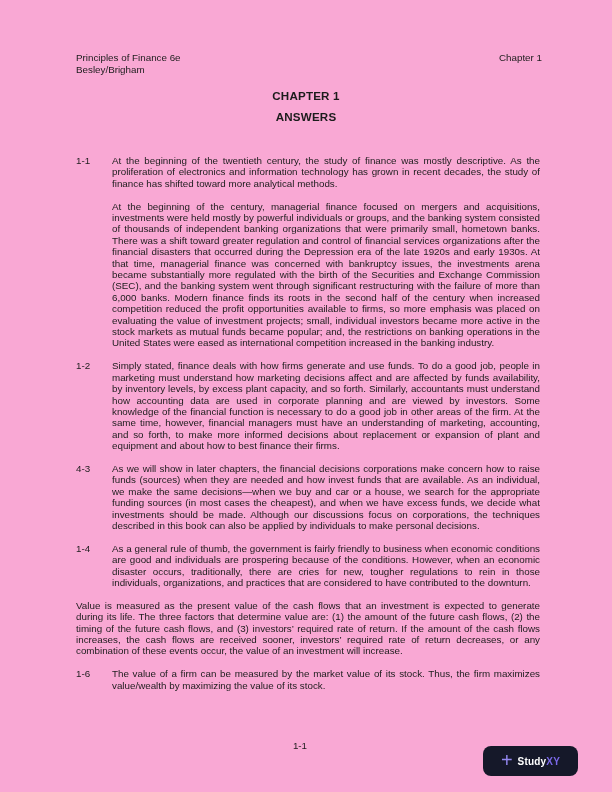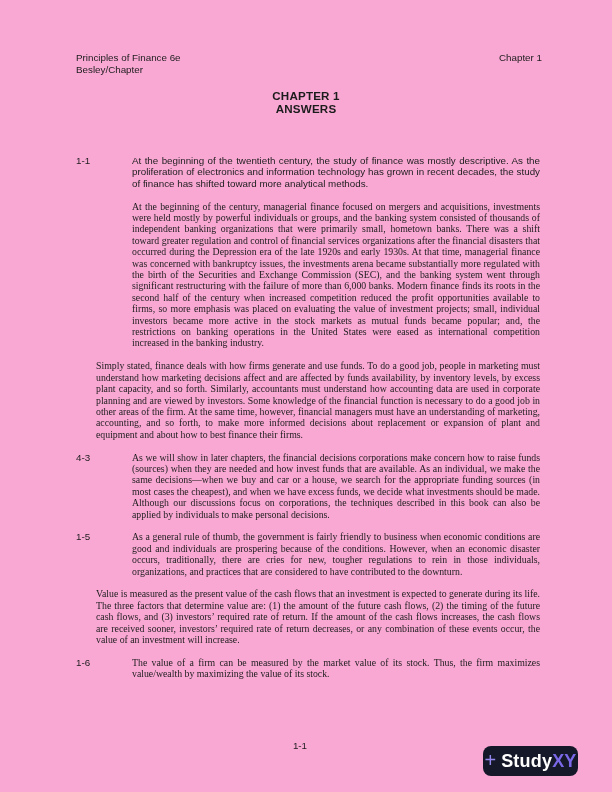"Besley/Chapter" div { text: Besley/Chapter -> Besley/Brigham }
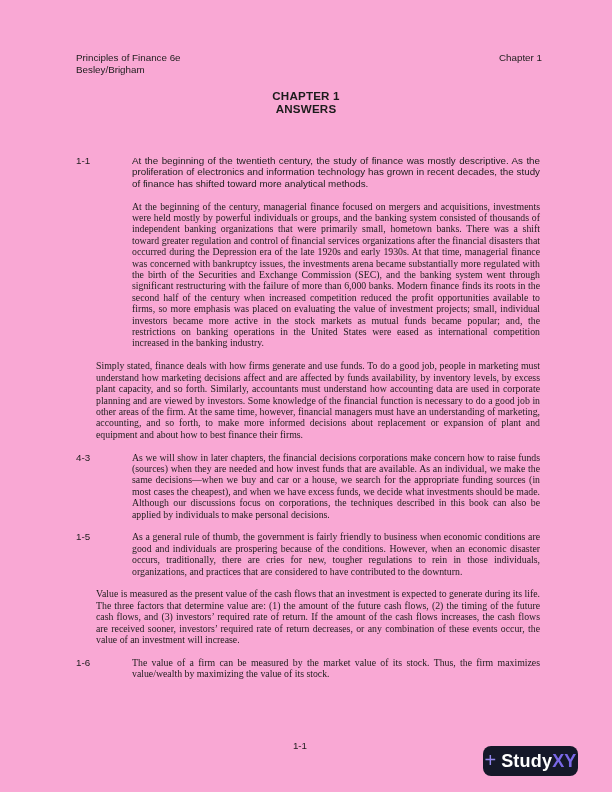"ANSWERS" .answers-title { margin-top: 0 -> 8px }
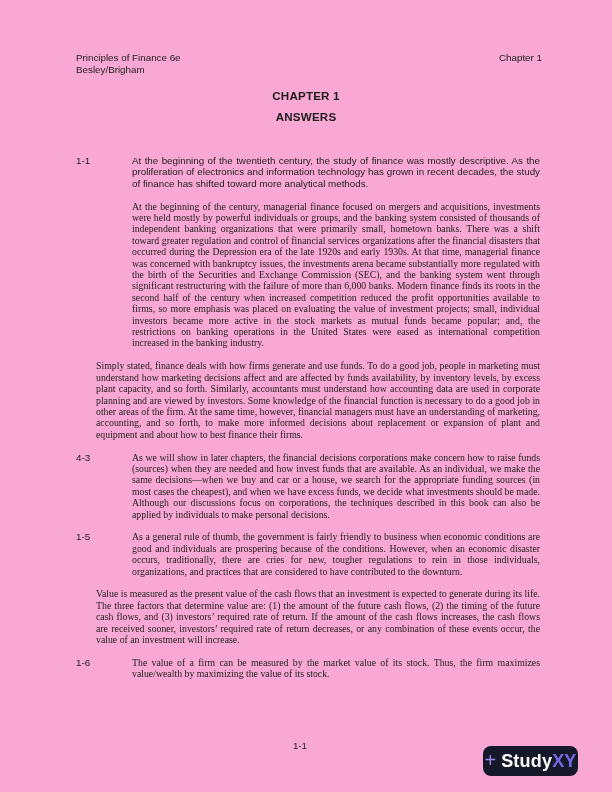"At the beginning of the" .item-body { margin-left: 20px -> none }
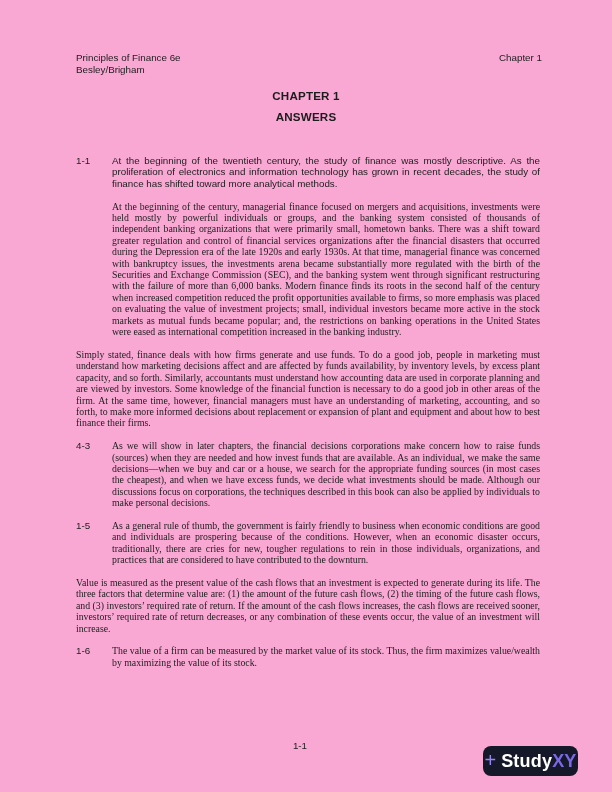"At the beginning of the century," .item-body p:last-child { font-family: Liberation Serif, serif -> none }
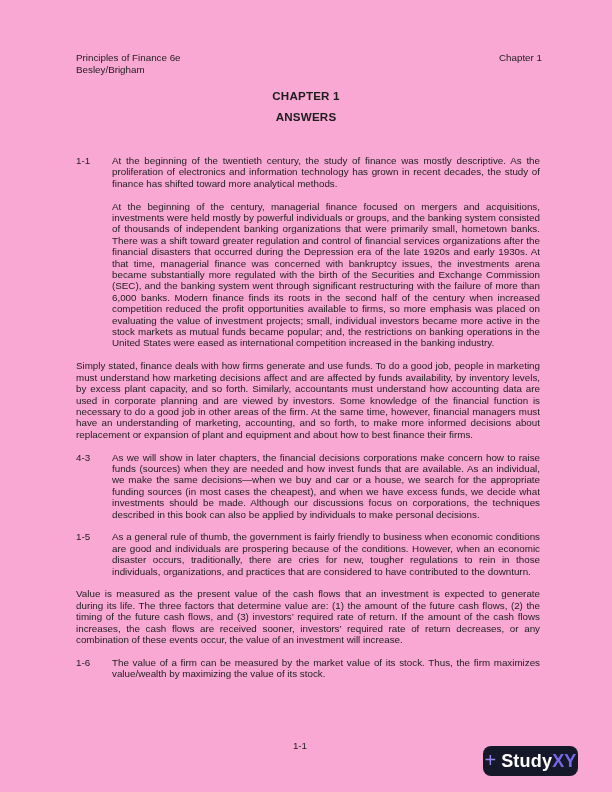"1-2" div.item-number { html: none -> <div>1-2</div> }
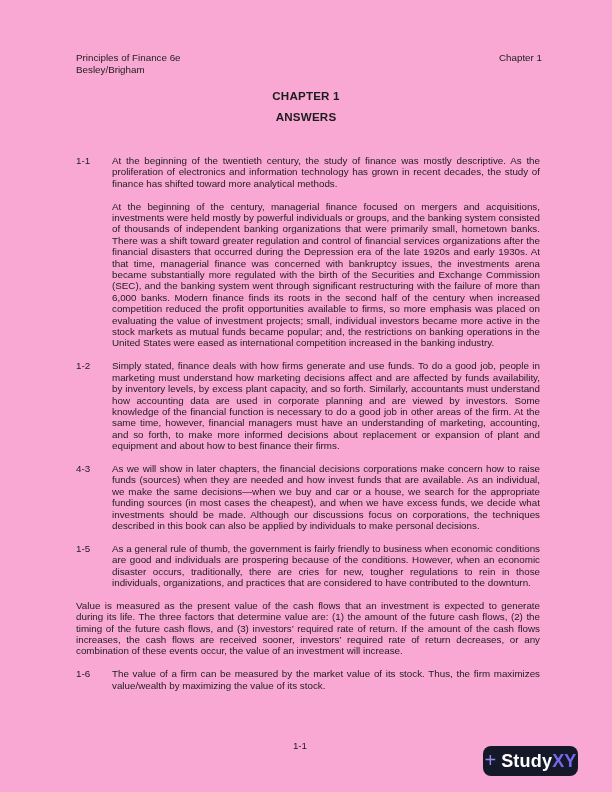"1-5" div.item-number { text: 1-5 -> 1-4 }
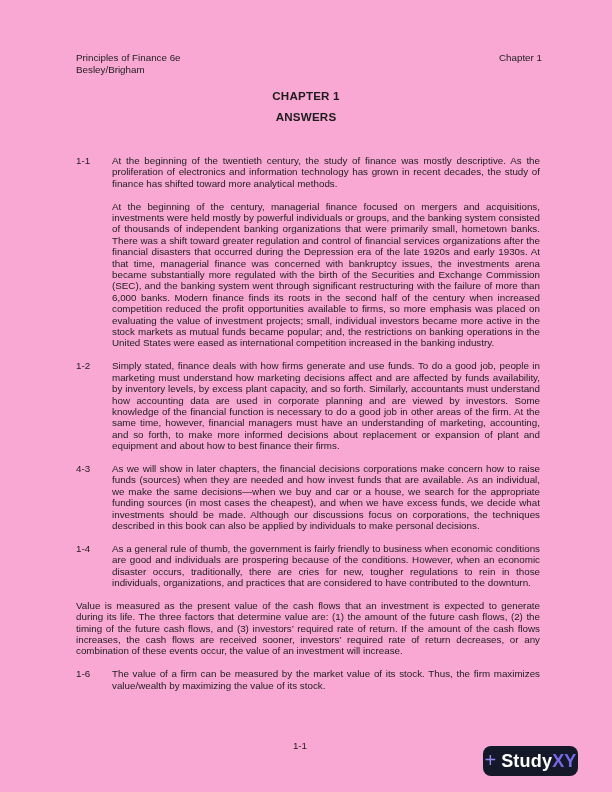"StudyXY" .logo-text { font-size: 18px -> 10px }
